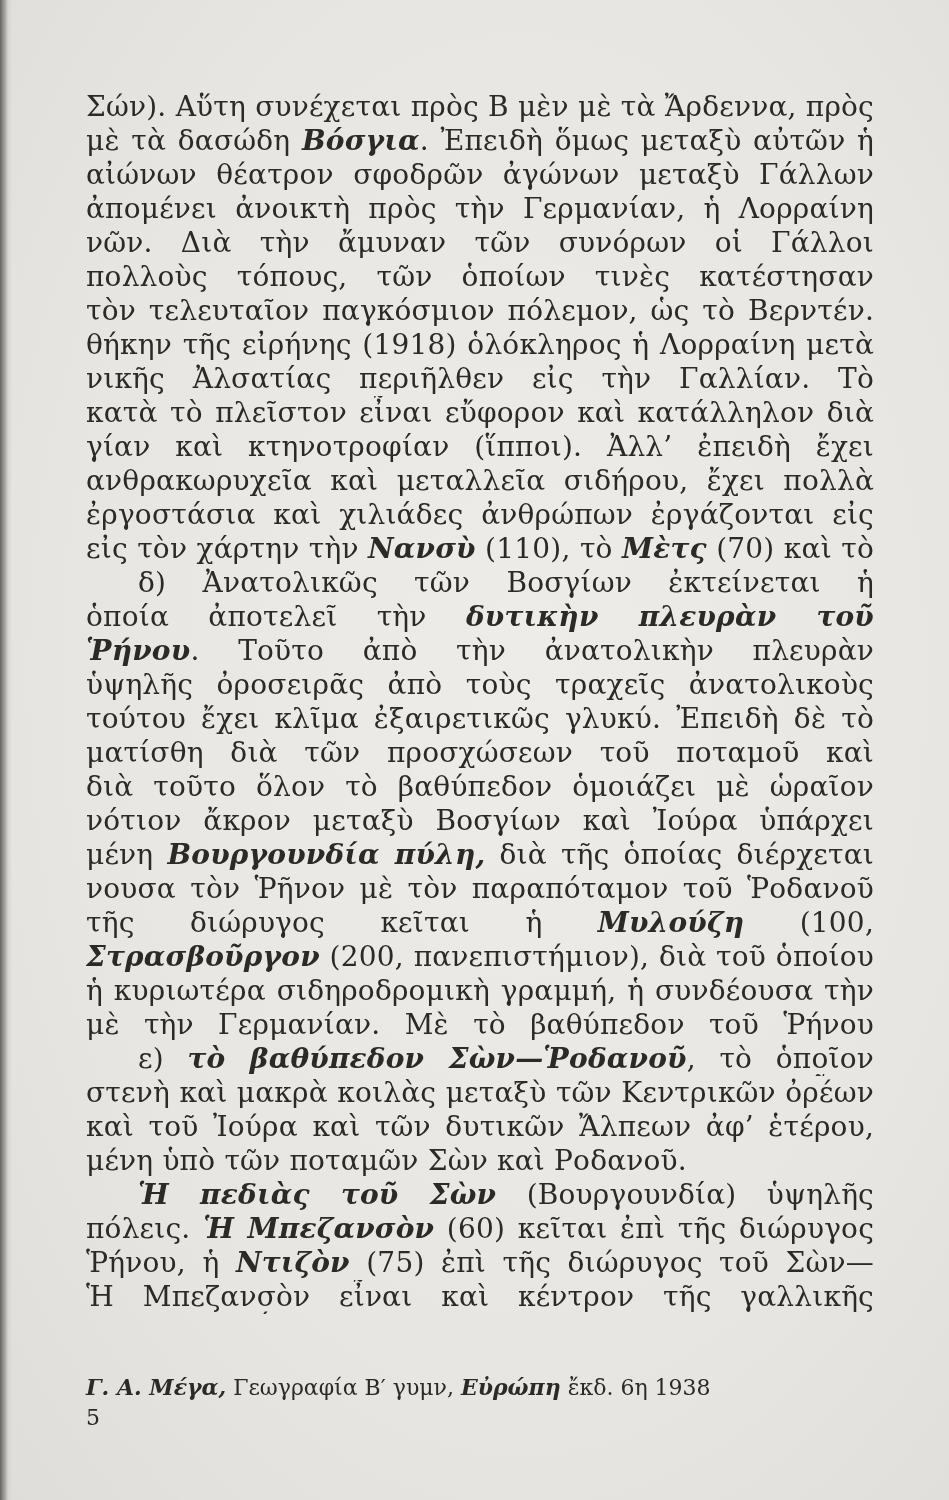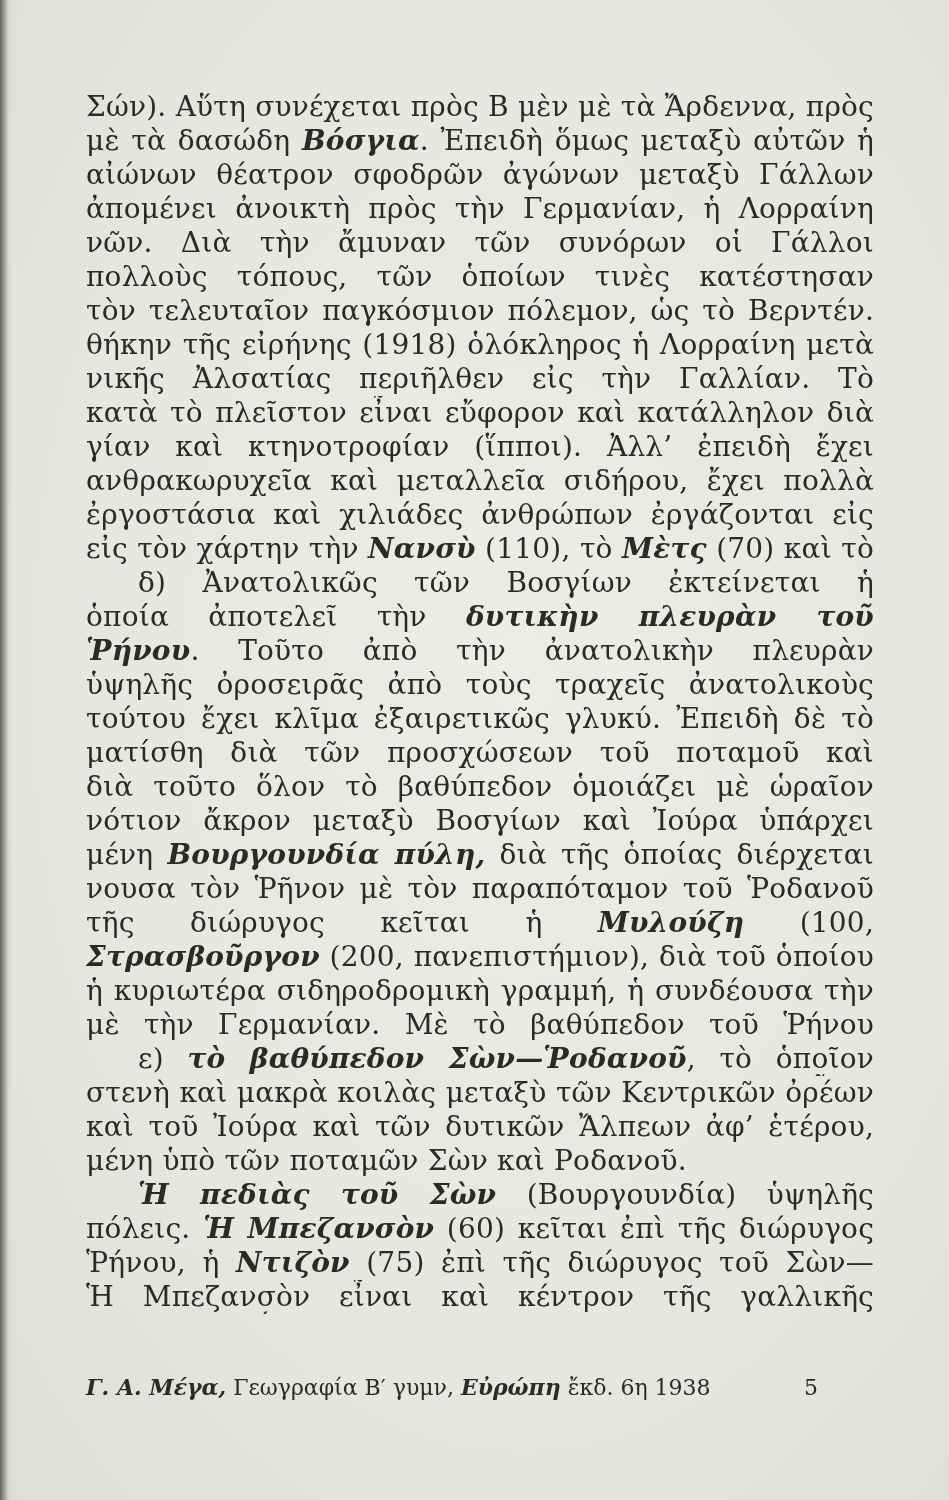"Γ. Α. Μέγα, Γεωγραφία Β′" .footer { flex-direction: none -> column }
